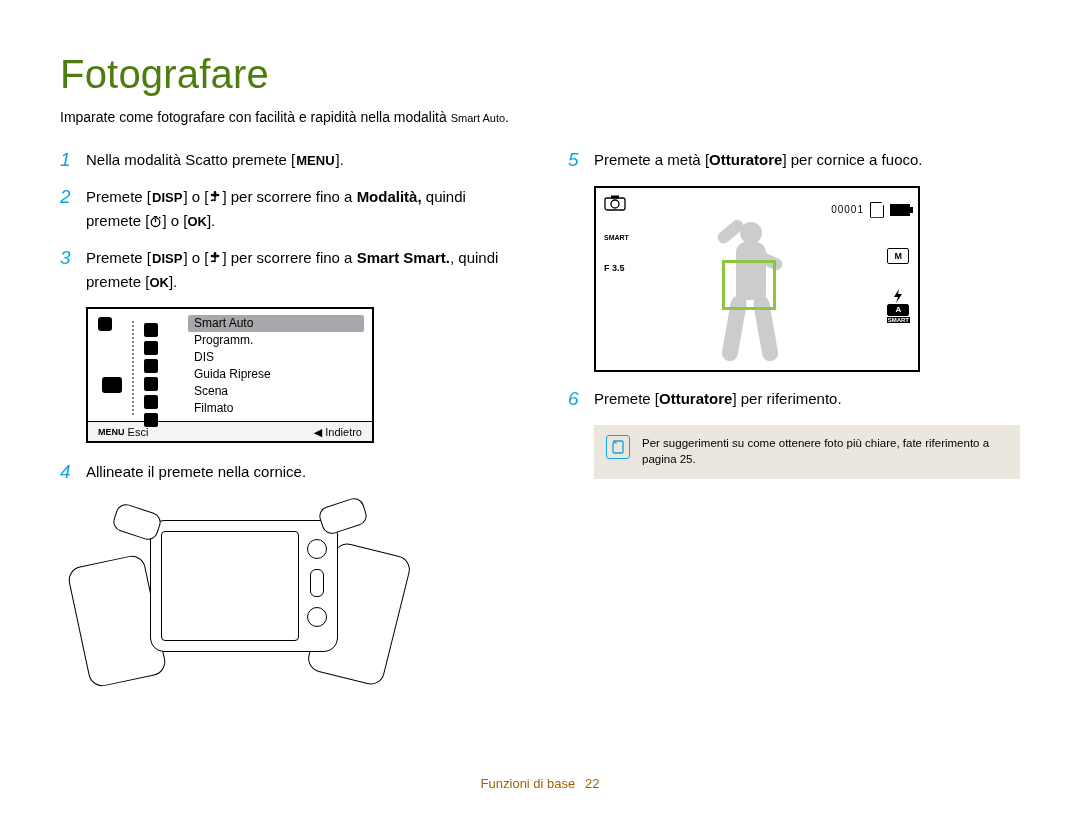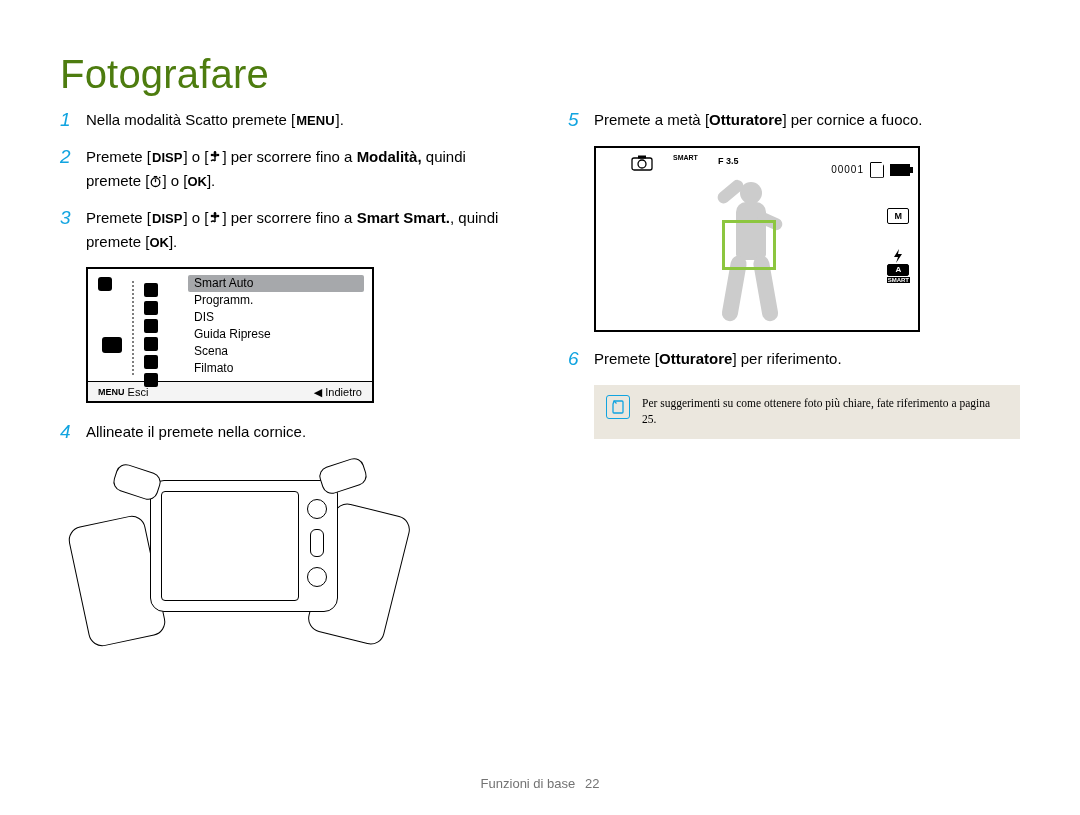"Imparate come fotografare con facilità" div.intro { html: none -> <div> <span>Imparate come fotografare con facilità e rapidità nella modalità </span><span>Smart Auto</span><span>.</span> </div> }
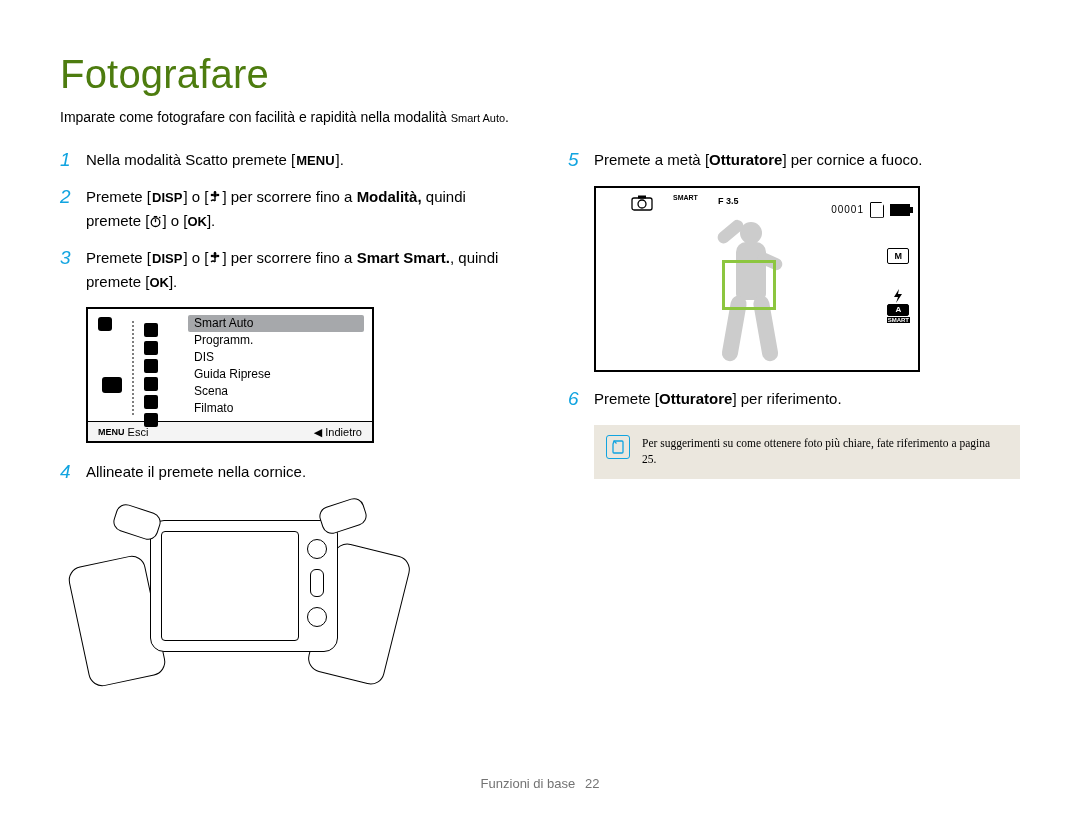"F 3.5" .preview-fig .tl { flex-direction: row -> column; margin-left: 27px -> none }
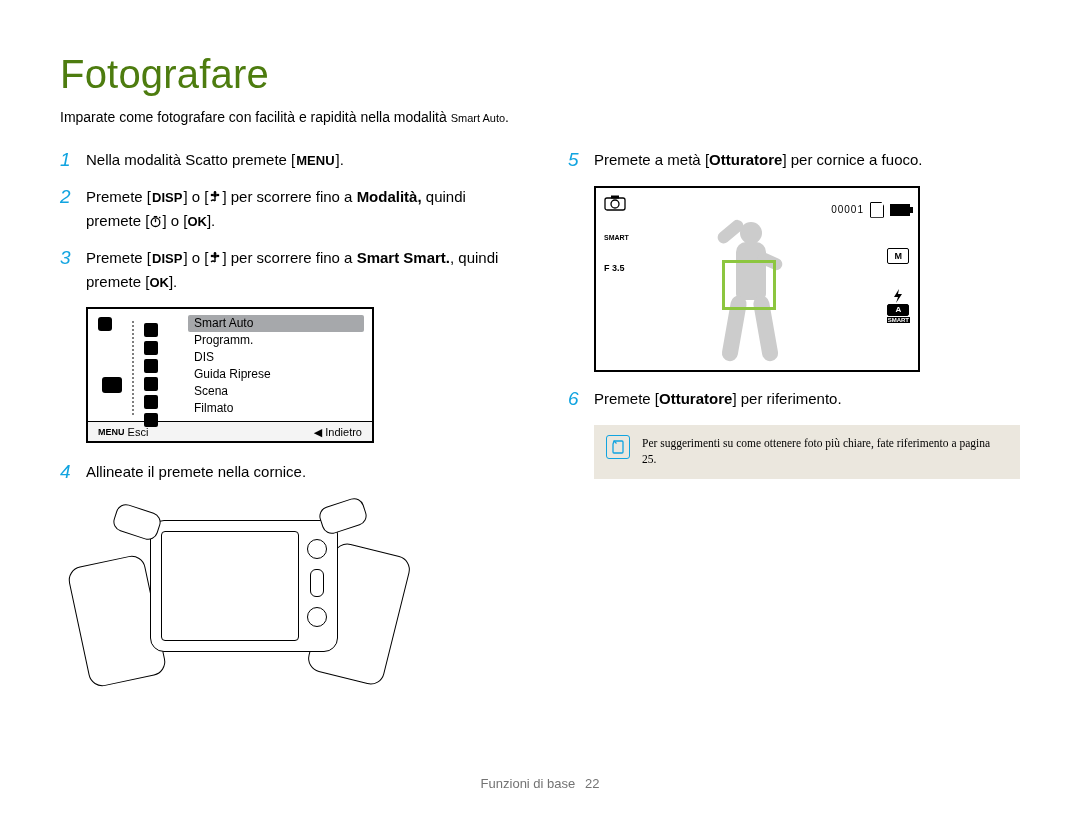"Per suggerimenti su come ottenere" .note { font-family: Liberation Serif, serif -> none }
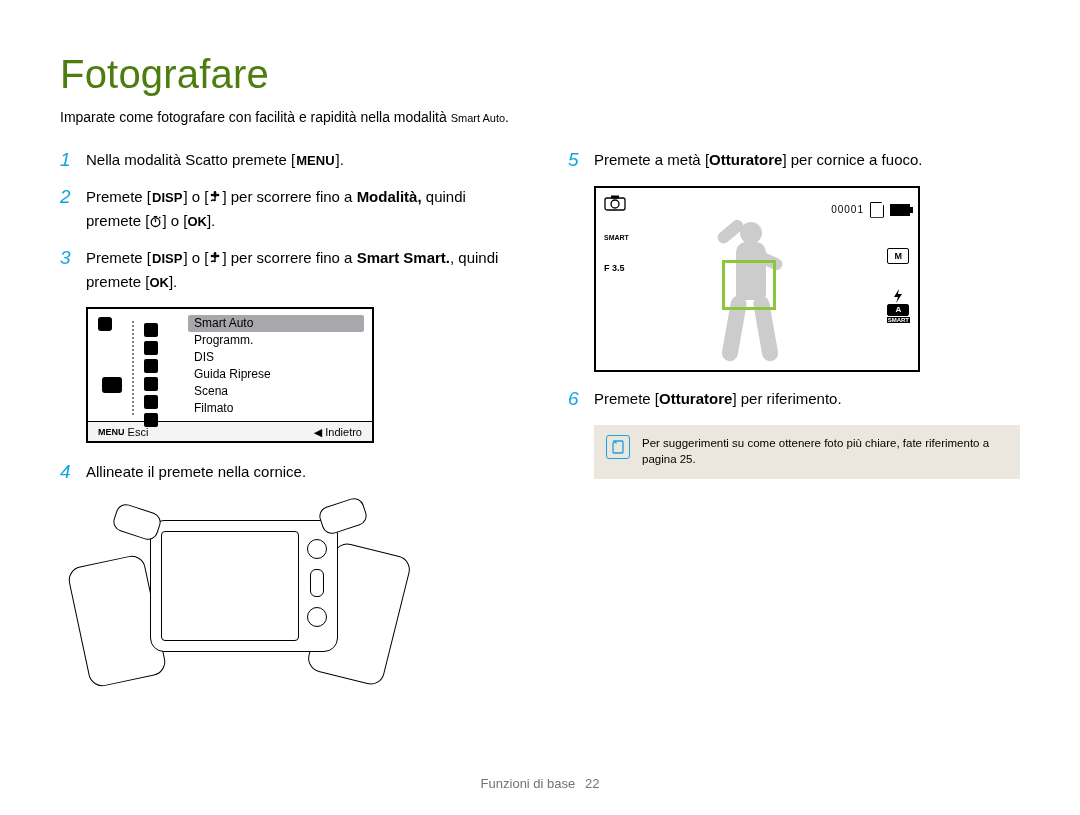"Funzioni di base 22" .footer { color: #737373 -> #a16207 }
